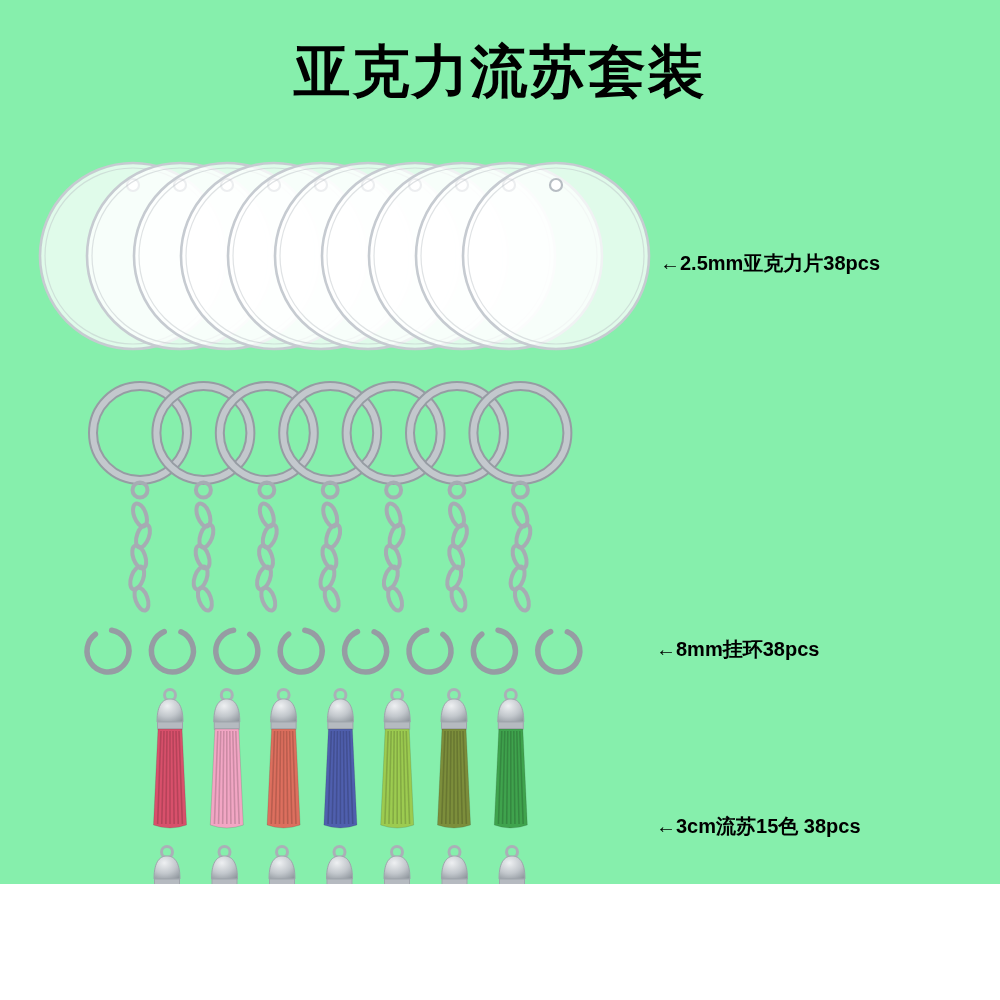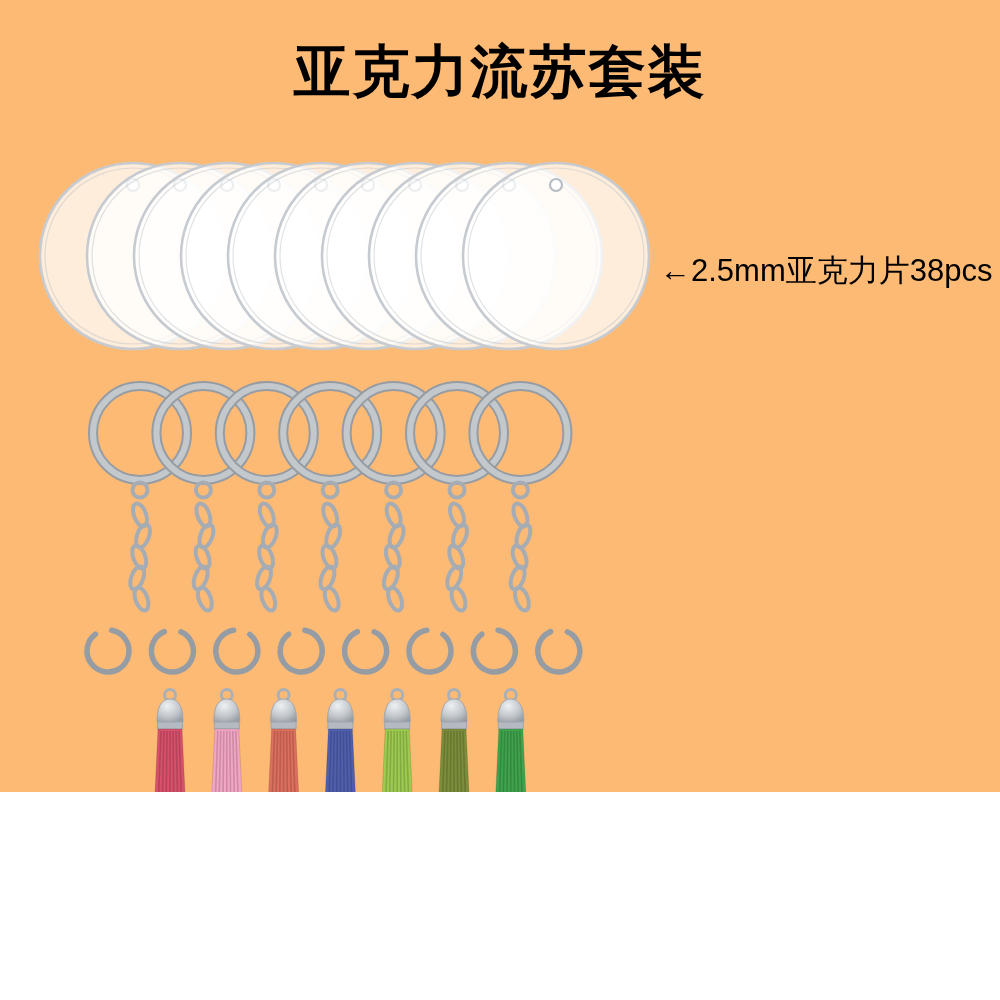"亚克力流苏套装" .stage { background: #fdba74 -> #86efac; height: 792px -> 884px }
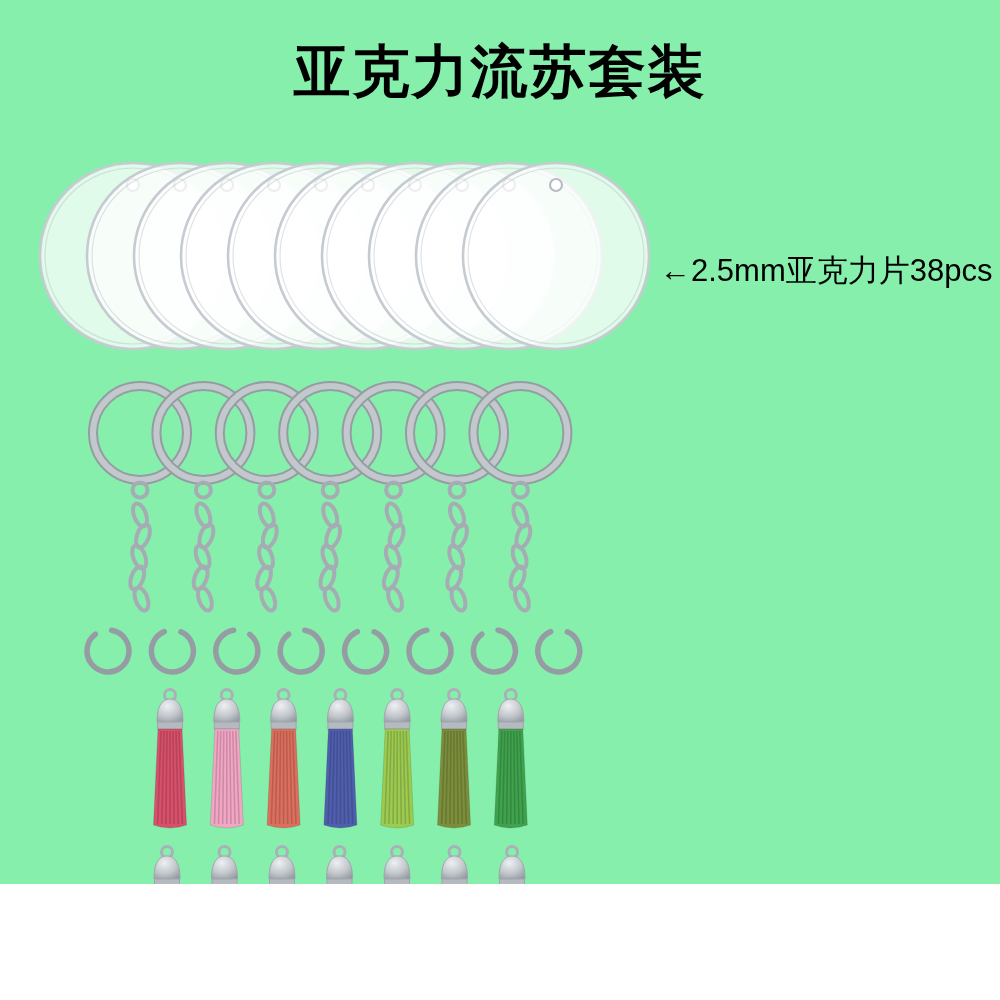"←2.5mm亚克力片38pcs" .annot { font-size: 31px -> 20px; font-weight: normal -> bold }
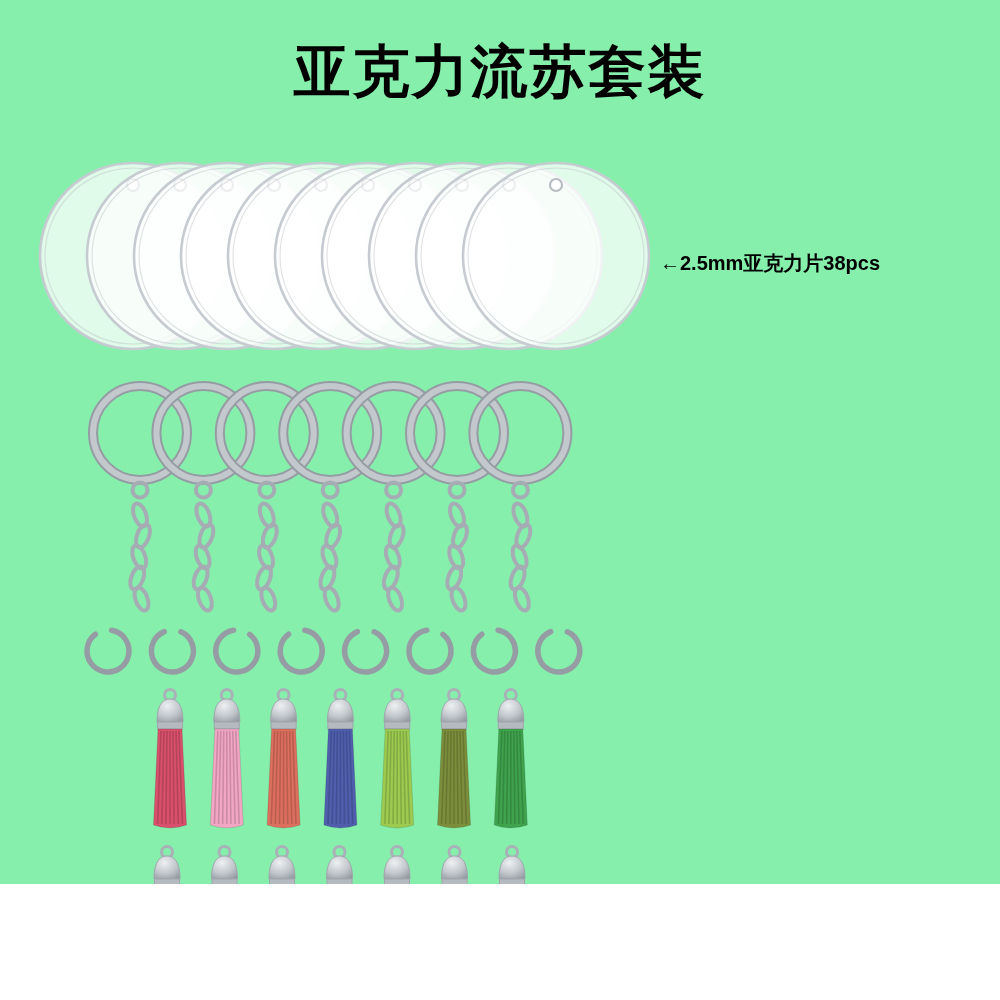"←8mm挂环38pcs" div.annot { html: none -> <div>←8mm挂环38pcs</div> }
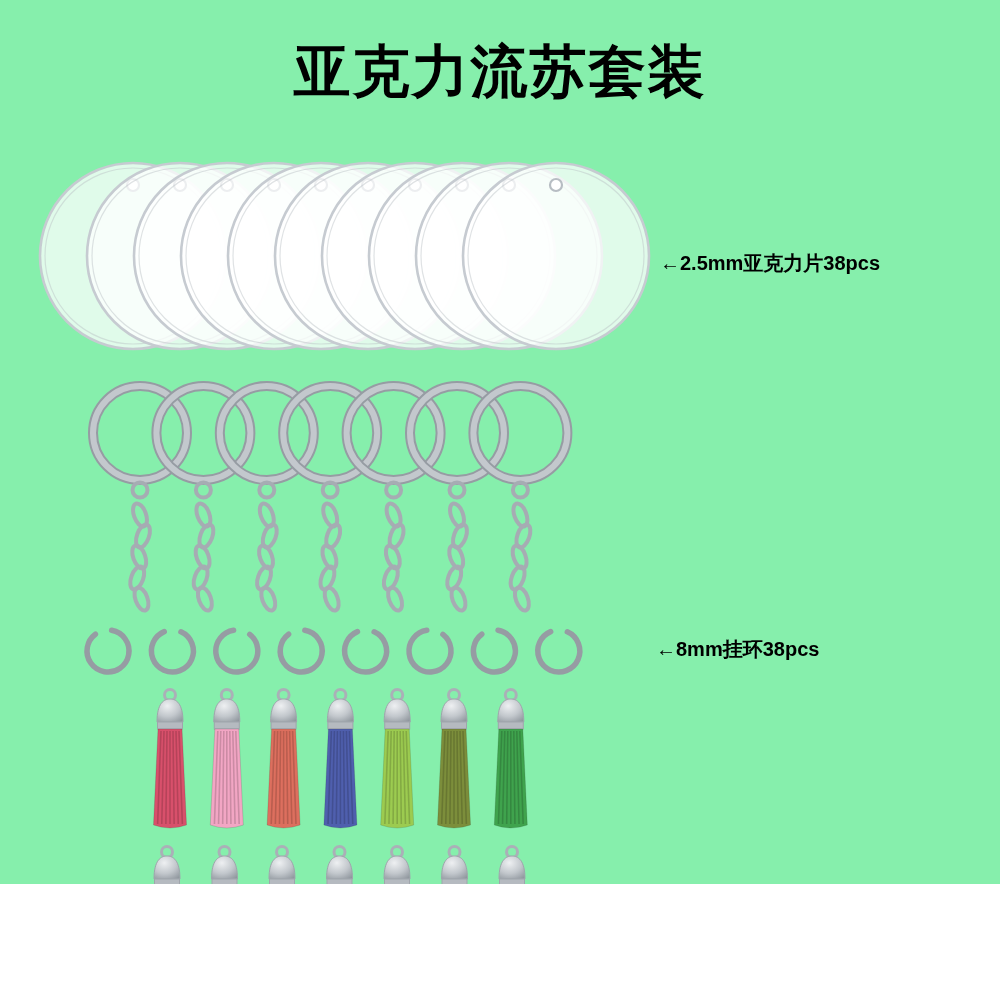"←3cm流苏15色 38pcs" div.annot { html: none -> <div>←3cm流苏15色 38pcs</div> }
